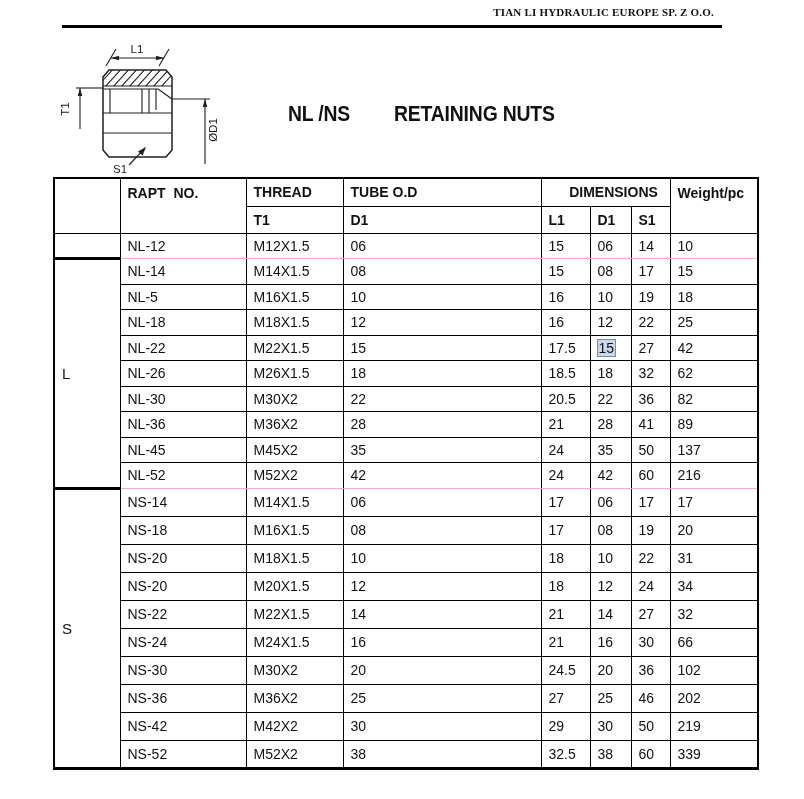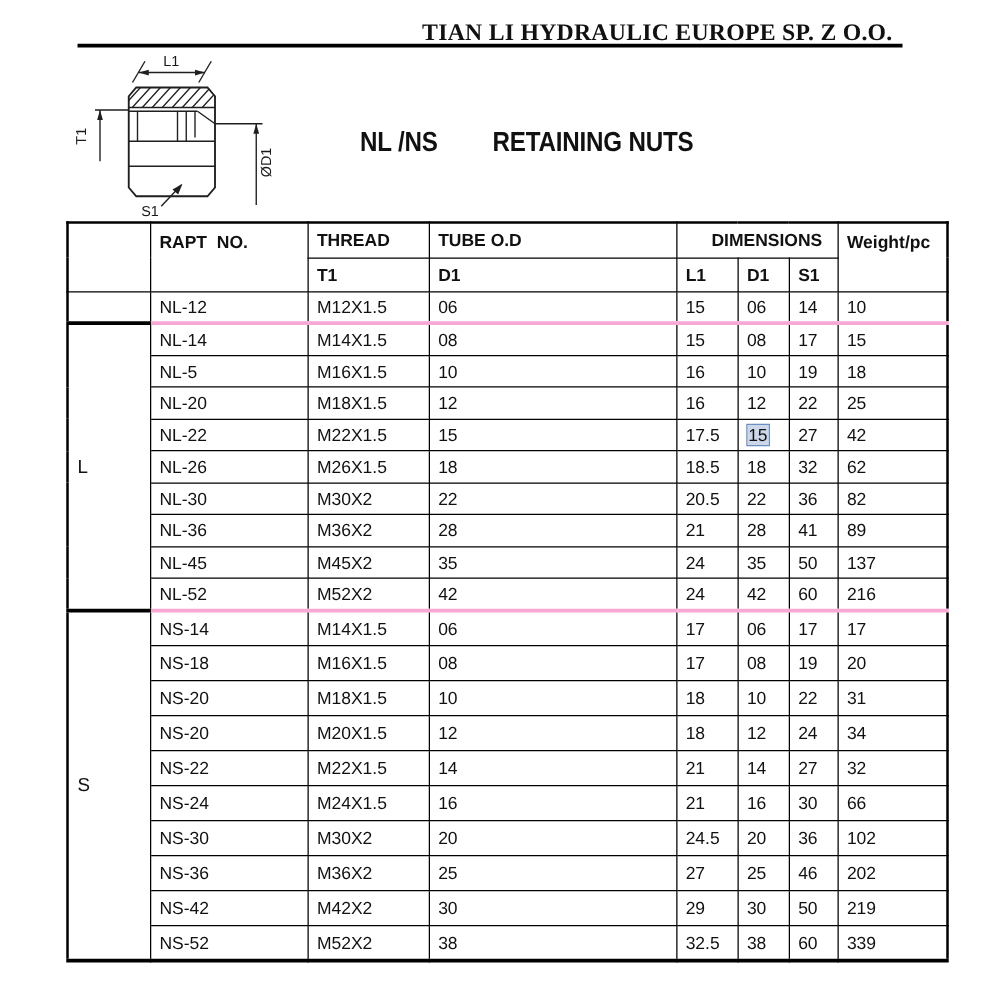"TIAN LI HYDRAULIC EUROPE SP." .company-rule { font-size: 19px -> 11px; top: 16px -> 6px }
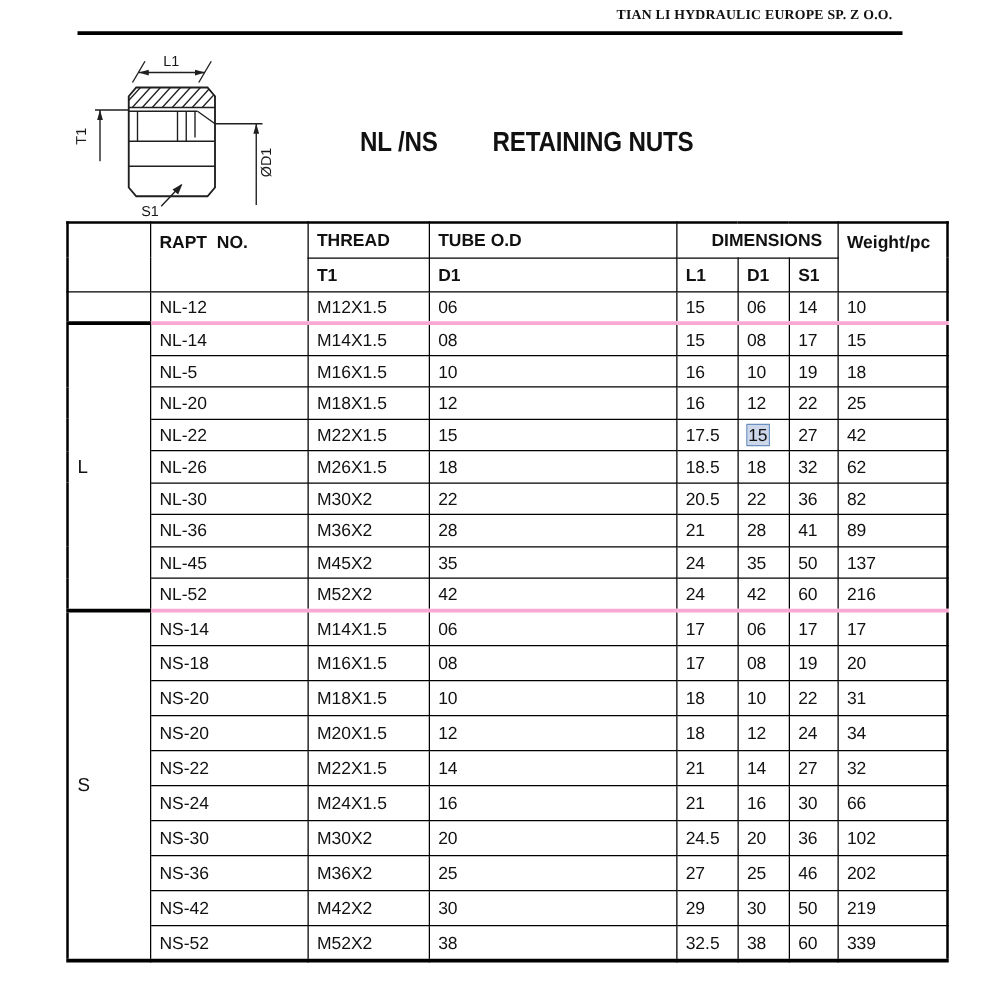"NL-12" .spec-table tr.sep td { border-bottom: 3px solid #f9a8d4 -> 1px solid #f9a8d4 }
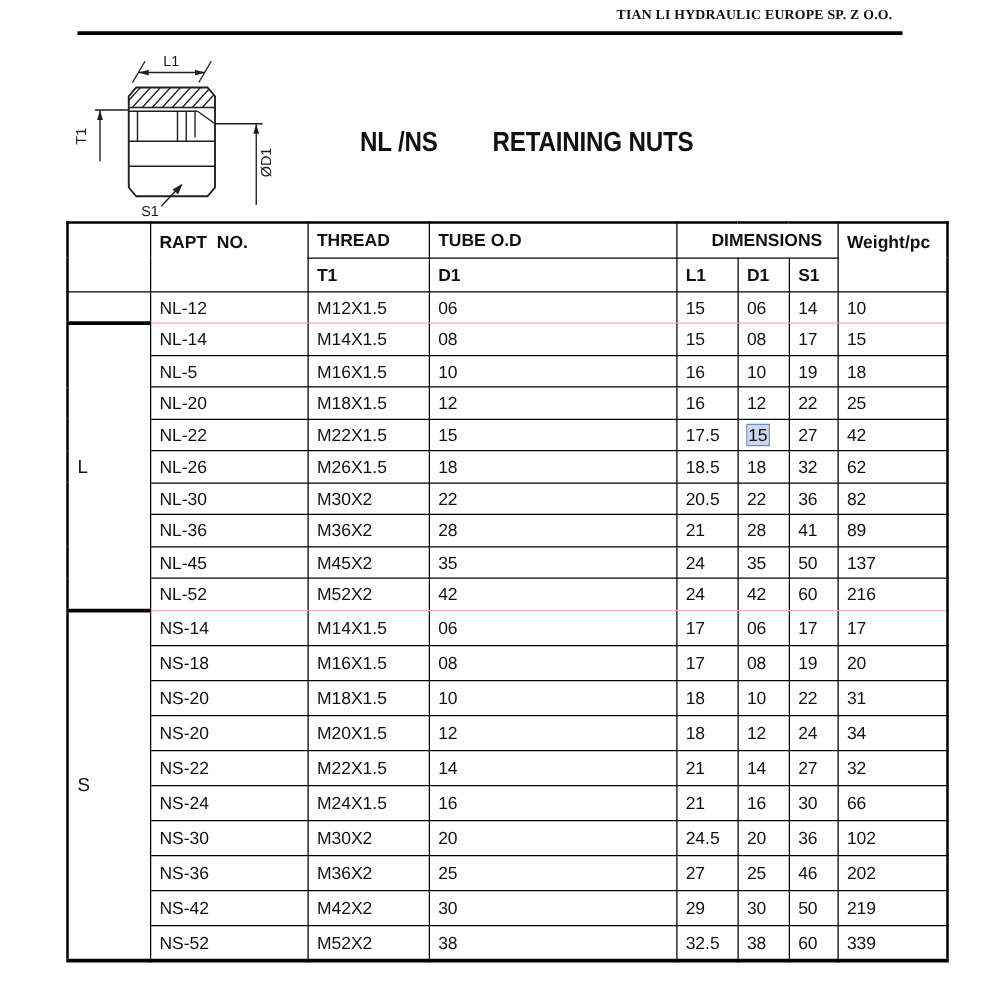"NL-20" td { text: NL-20 -> NL-18 }
